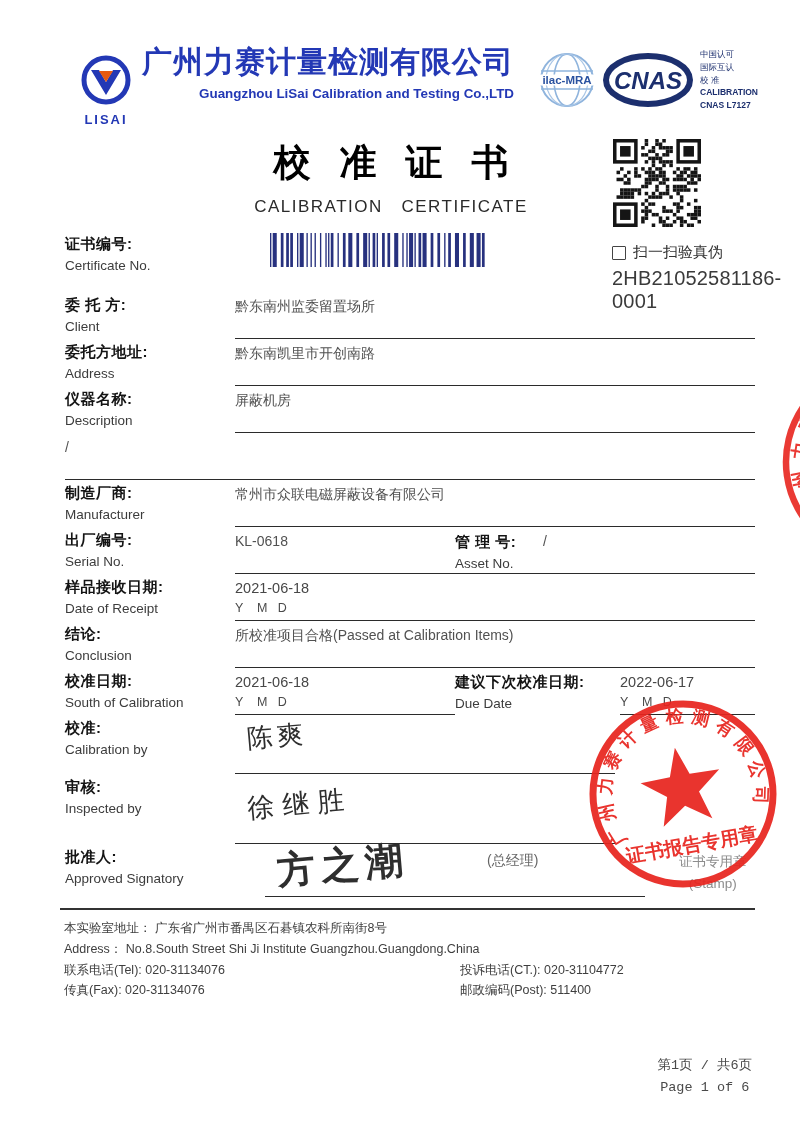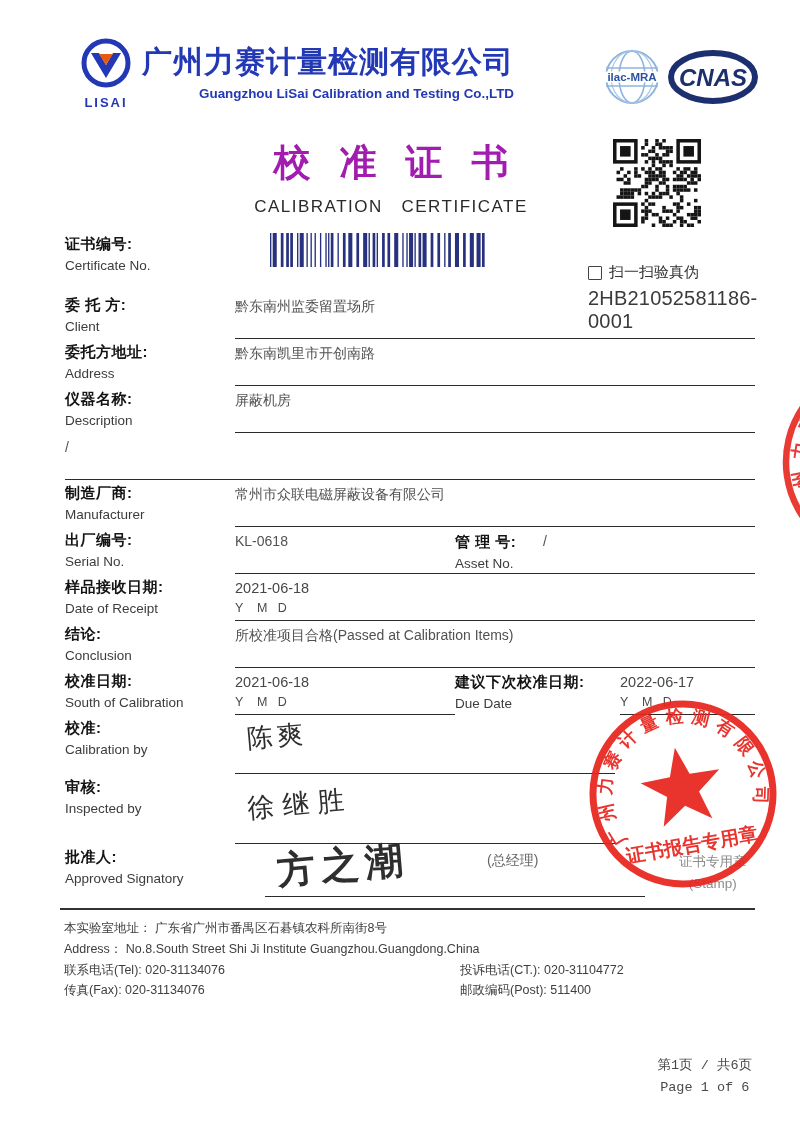"中国认可" div.acc-lines { html: none -> <div> <div>中国认可</div> <div>国际互认</div> <div>校 准</div> <div>CALIBRATION</div> <div>CNAS L7127</div> </div> }
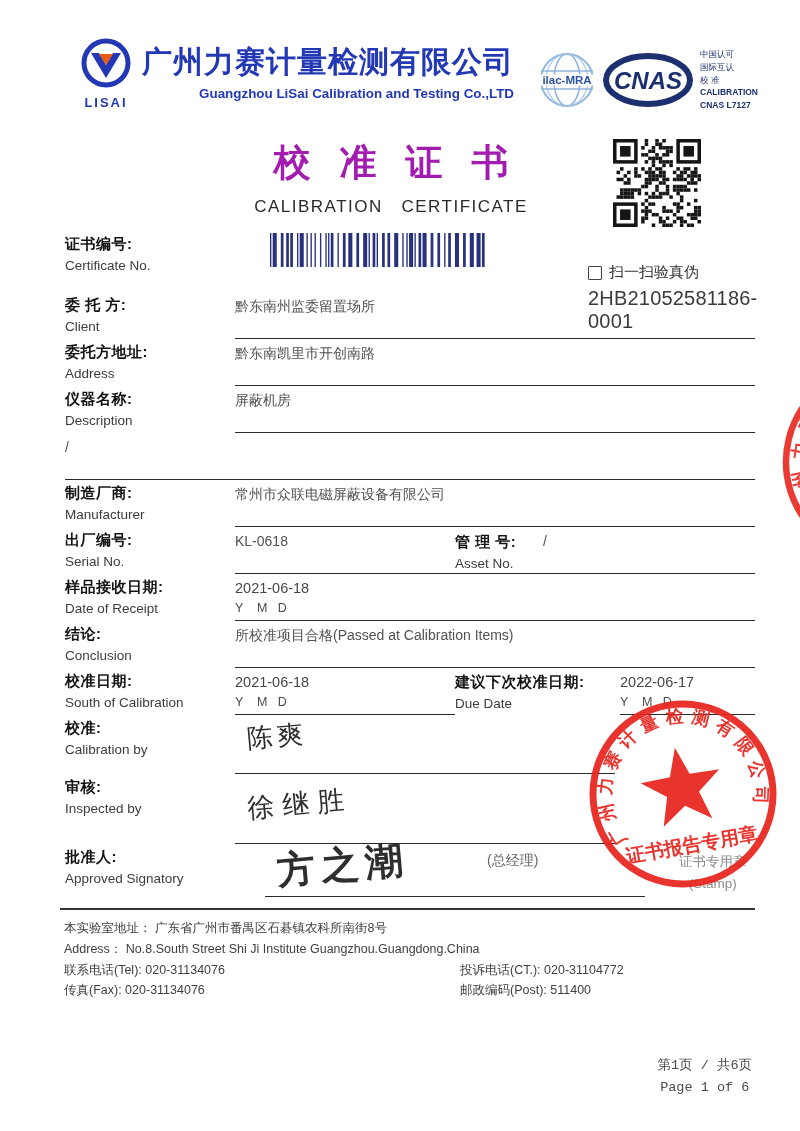"LISAI" .logo { top: 2px -> 19px }
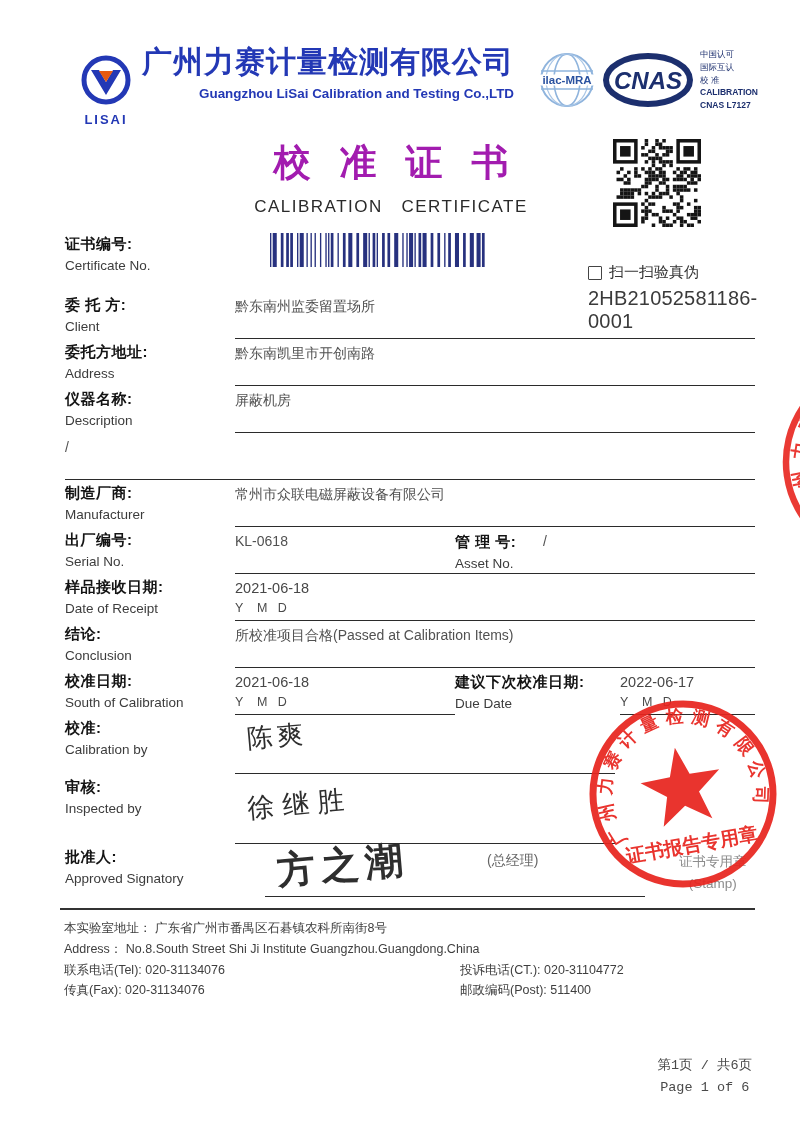"校准证书" .title-zh { color: #a21caf -> #000000 }
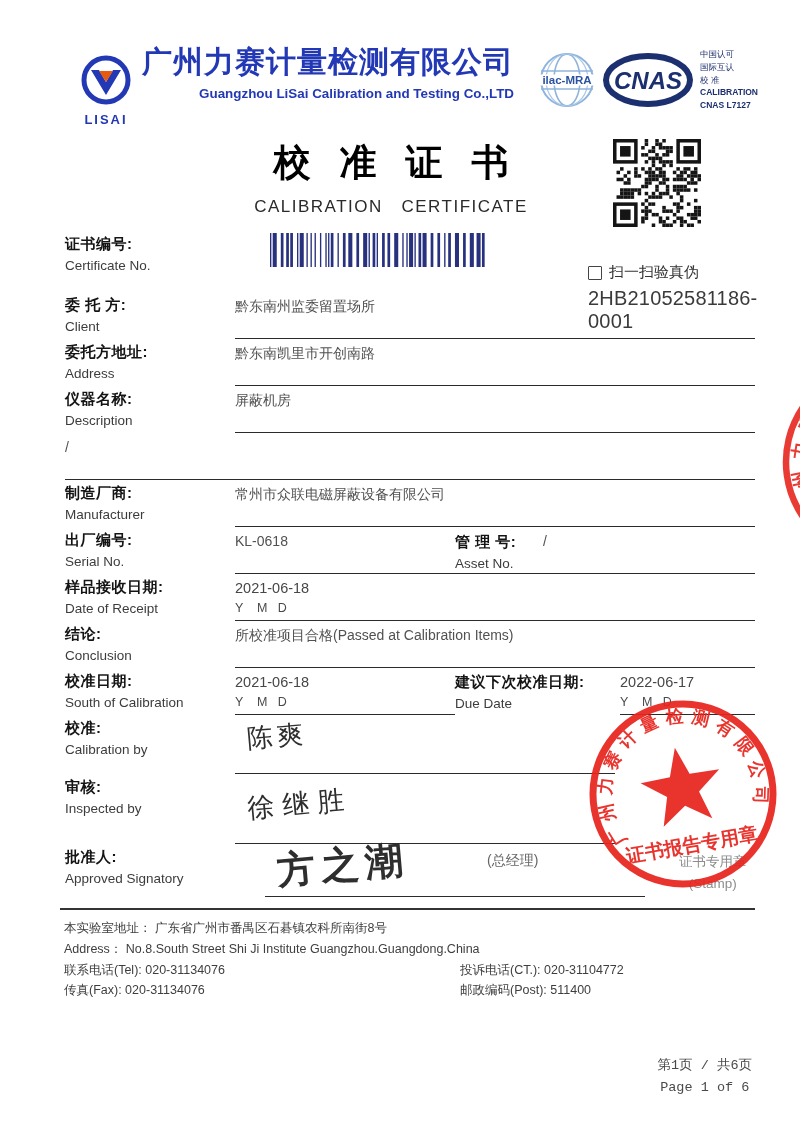"扫一扫验真伪" .verify { left: 523px -> 547px; margin-top: 20px -> none }
